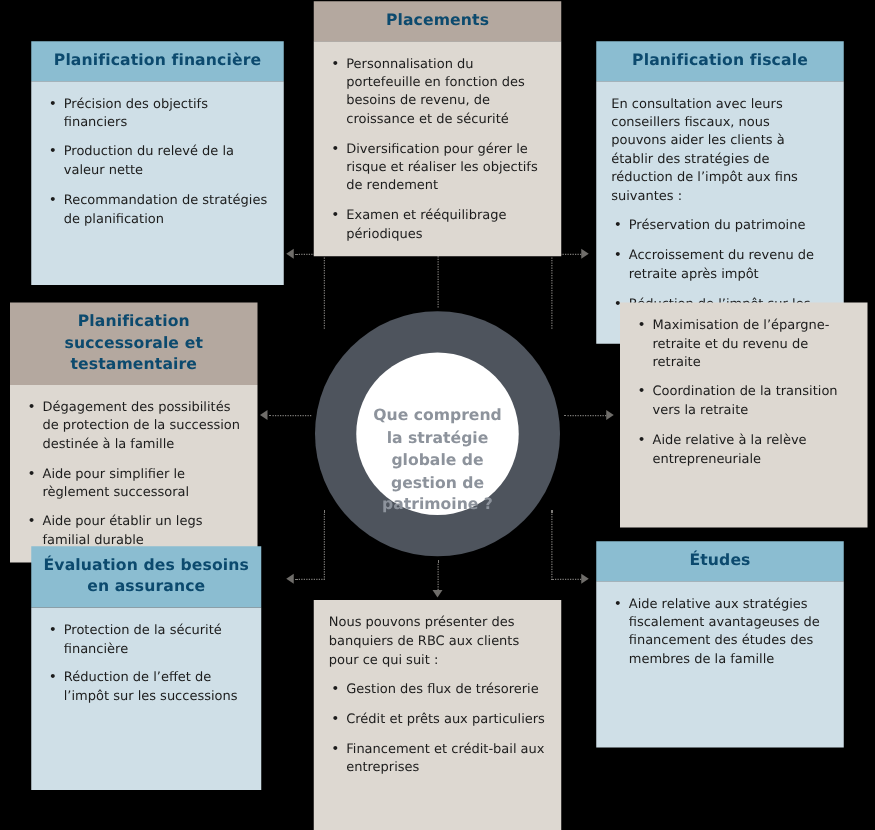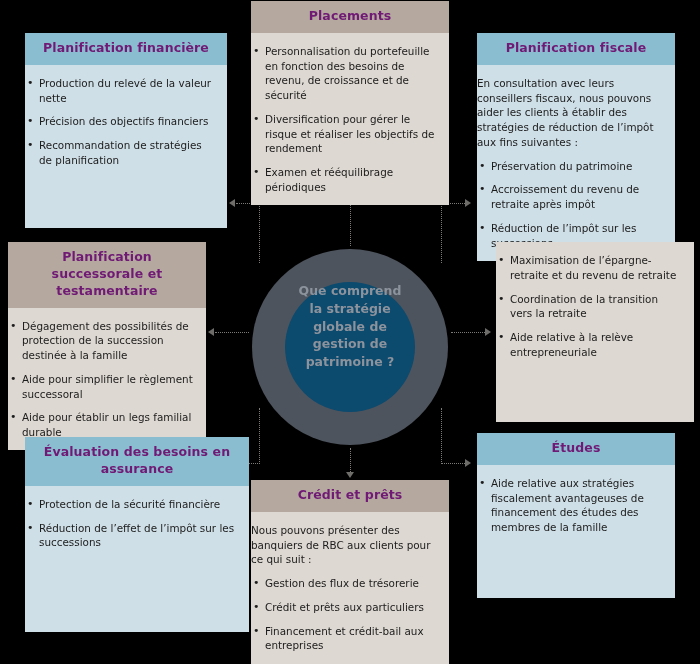"Placements" .box-header { color: #701a75 -> #0c4a6e }
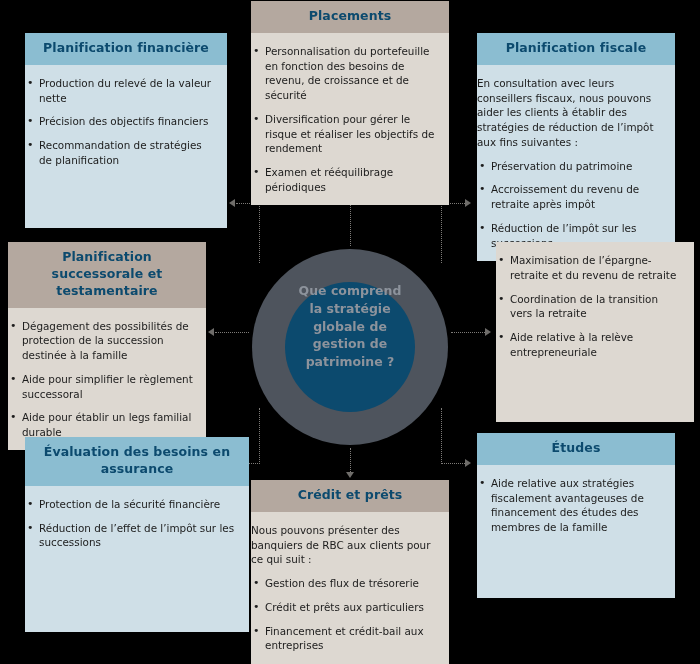"Personnalisation du portefeuille en" .box-body { padding: 11px 12px 10px 0 -> 11px 12px 10px 12px }
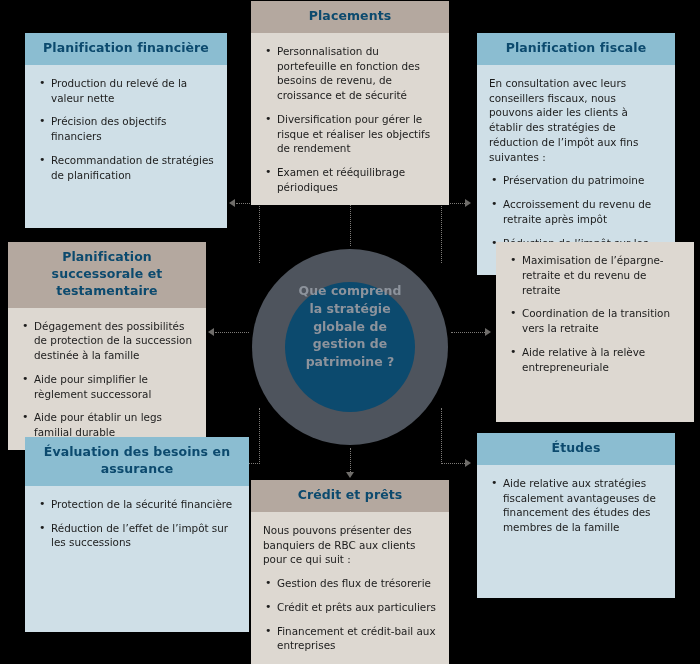"Production du relevé de la" li { order: before "Précision des objectifs financiers" -> after "Précision des objectifs financiers" }
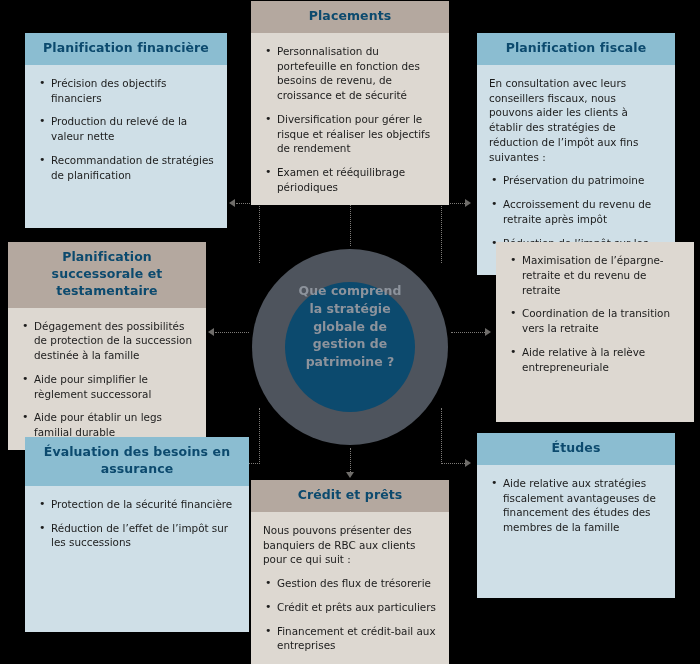"Que comprend la stratégie globale" #centre-hole { align-items: flex-start -> flex-end; background: #0c4a6e -> #ffffff }
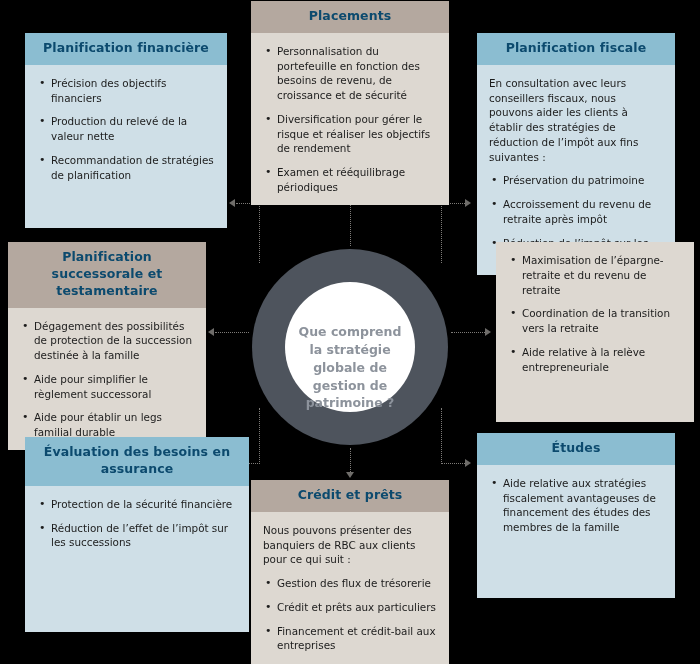"Évaluation des besoins en assurance" #box-assurance { width: 224px -> 184px }
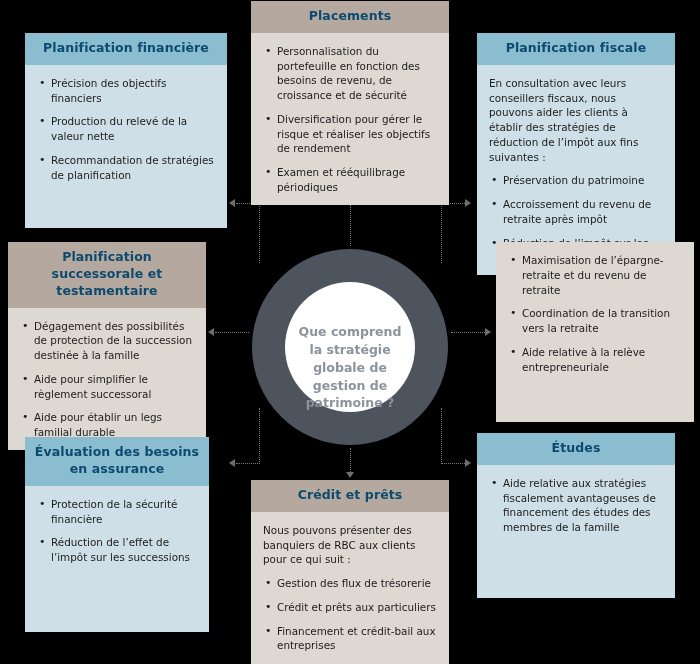"Crédit et prêts" div.box-header { html: <div>Crédit et prêts</div> -> none }
